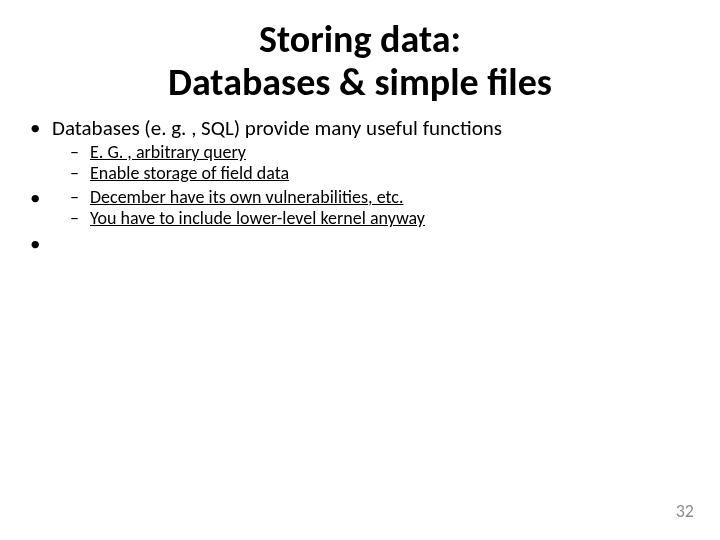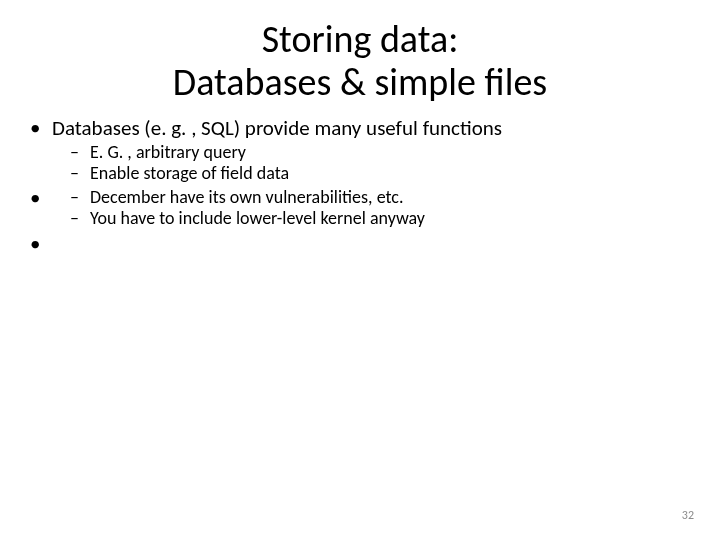"Storing data:" .title { font-weight: 400 -> 700 }
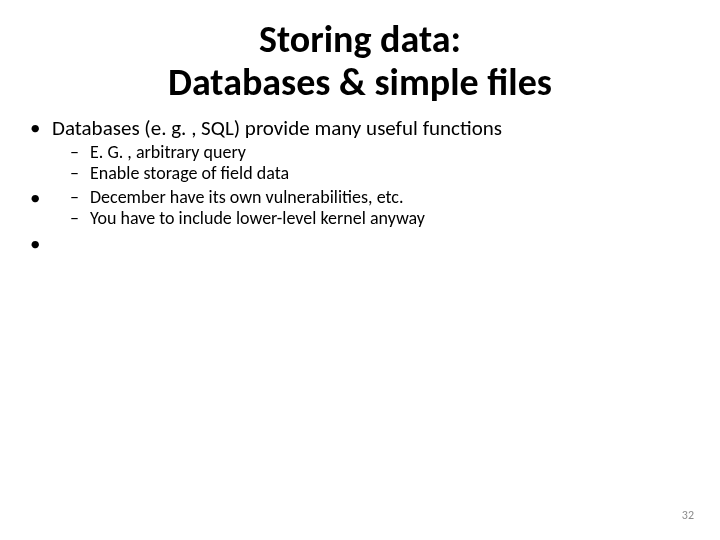"E. G. , arbitrary query" ul.level2 { text-decoration: none -> underline }
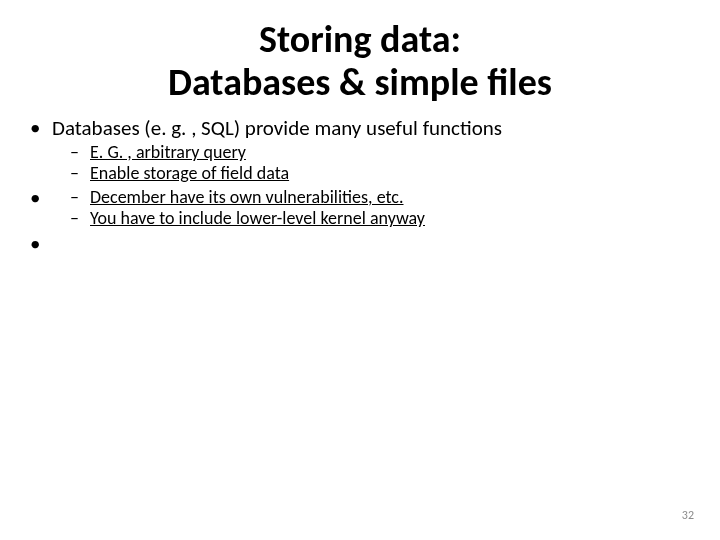"32" .pagenum { font-size: 12px -> 18px }
